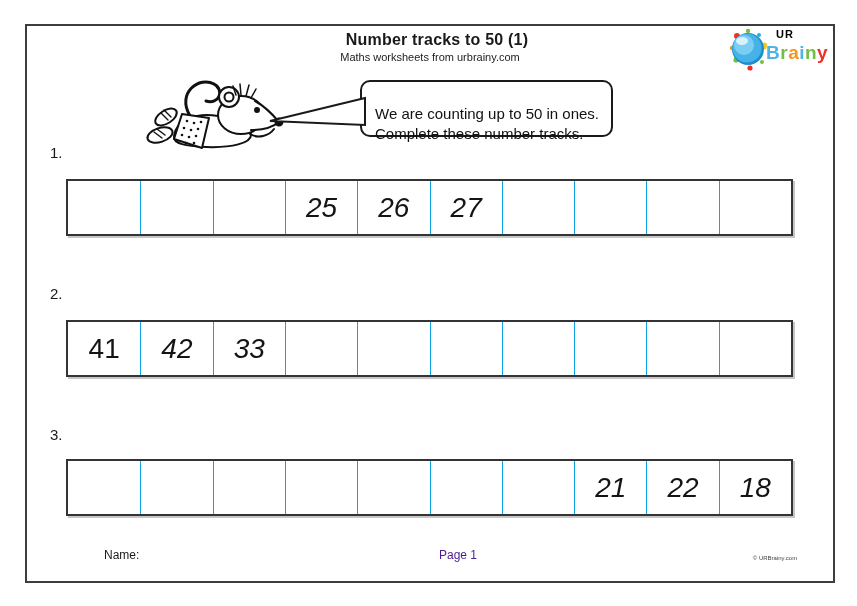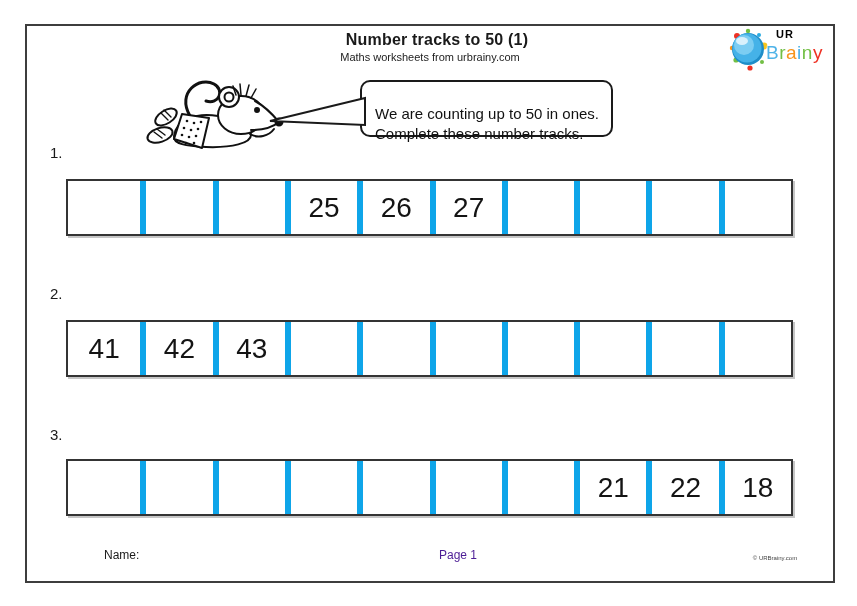"Brainy" .logo-brainy { font-weight: normal -> bold }
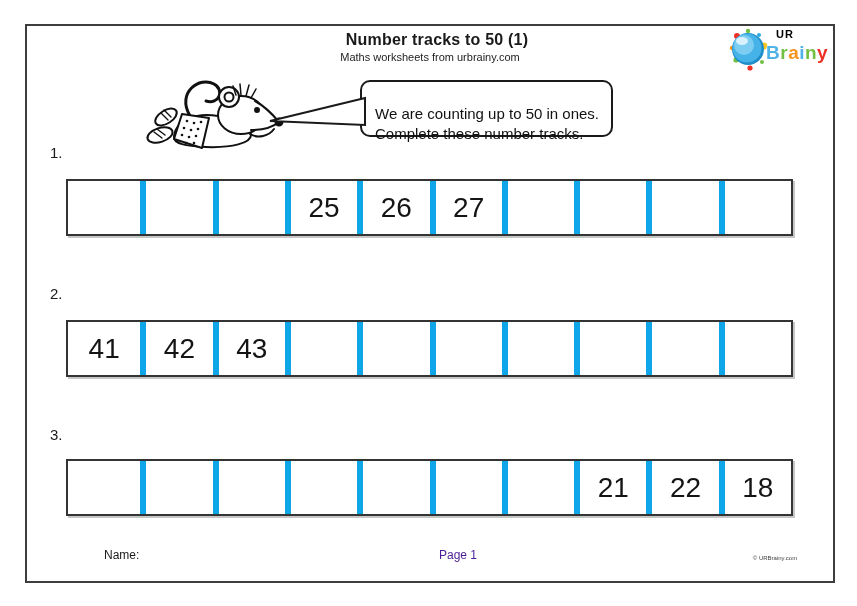"25" .cell + .cell { border-left: 6px solid #0ea5e9 -> 1px solid #0ea5e9; font-style: none -> italic }
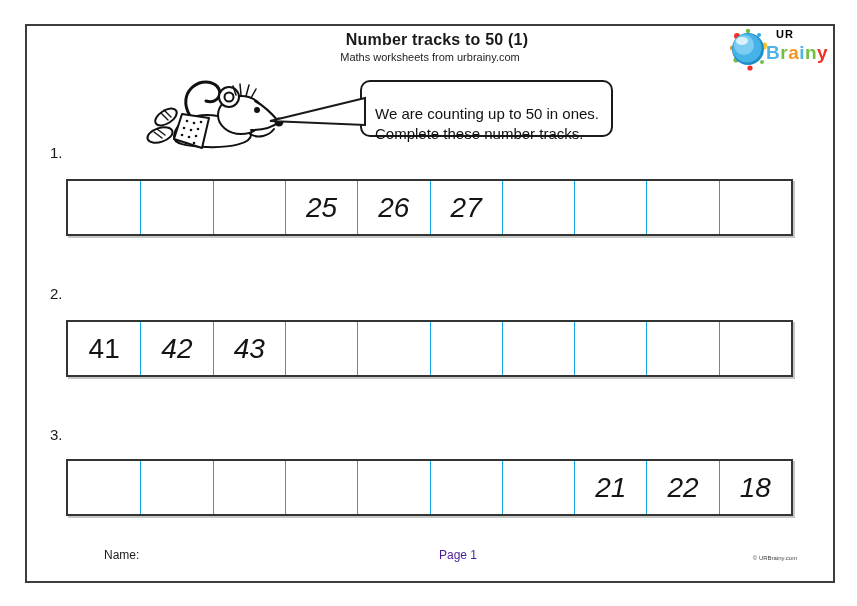"43" div.cell { text: 43 -> 33 }
